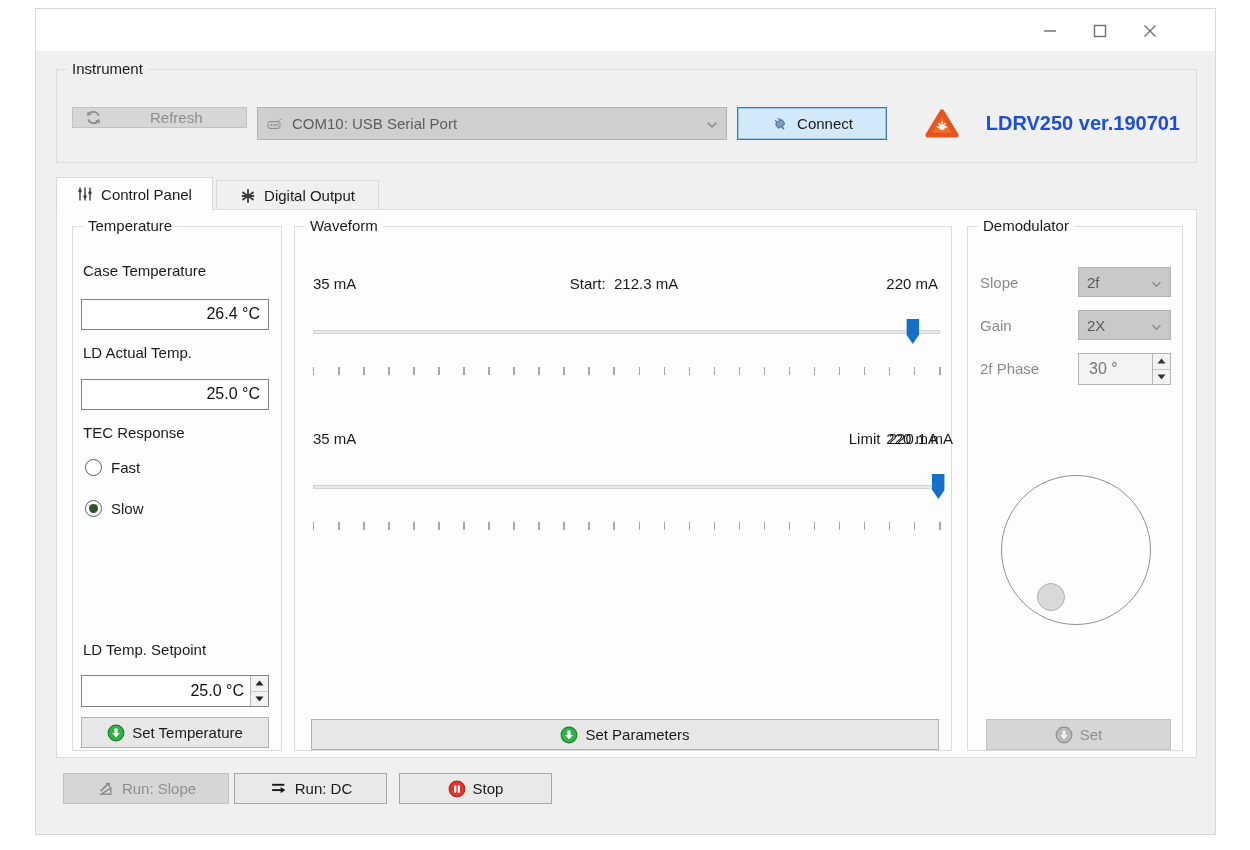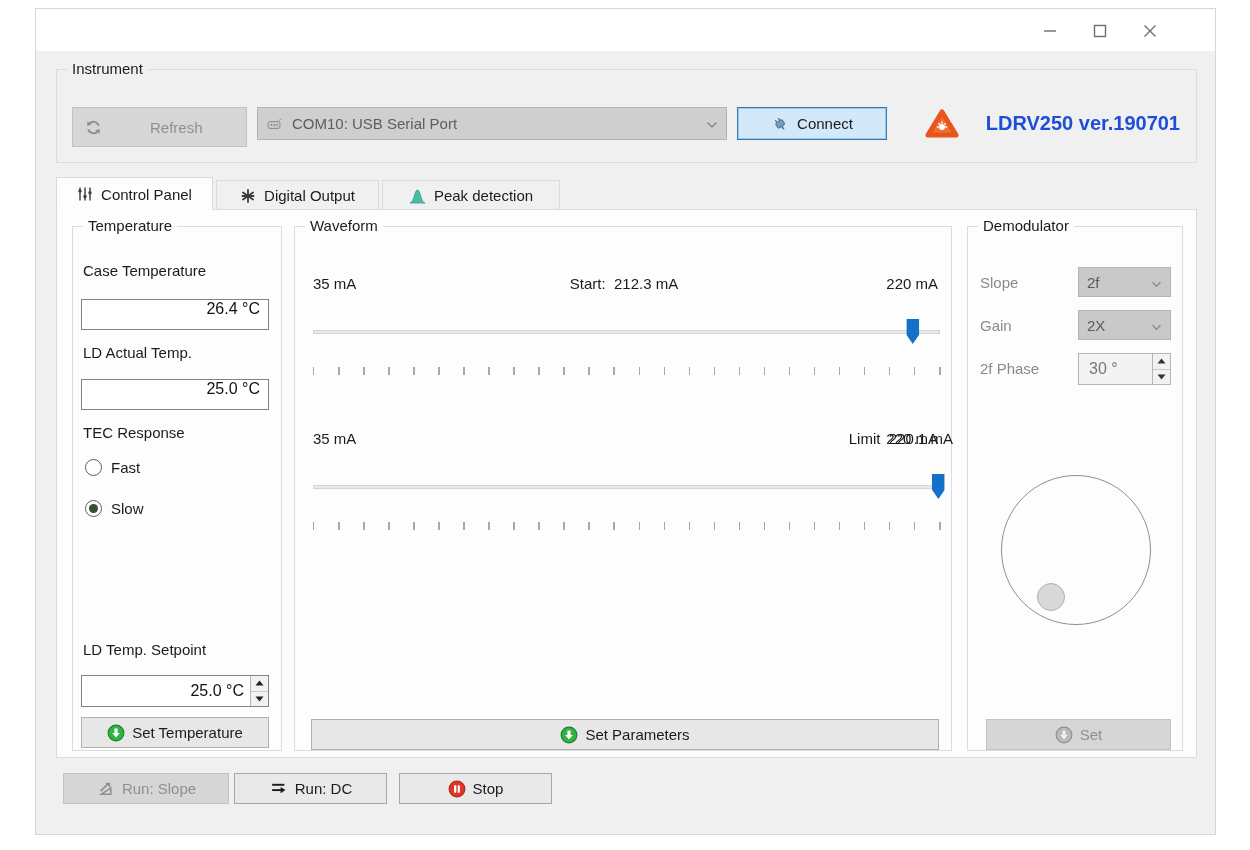"Refresh" div.btn { height: 40px -> 21px }
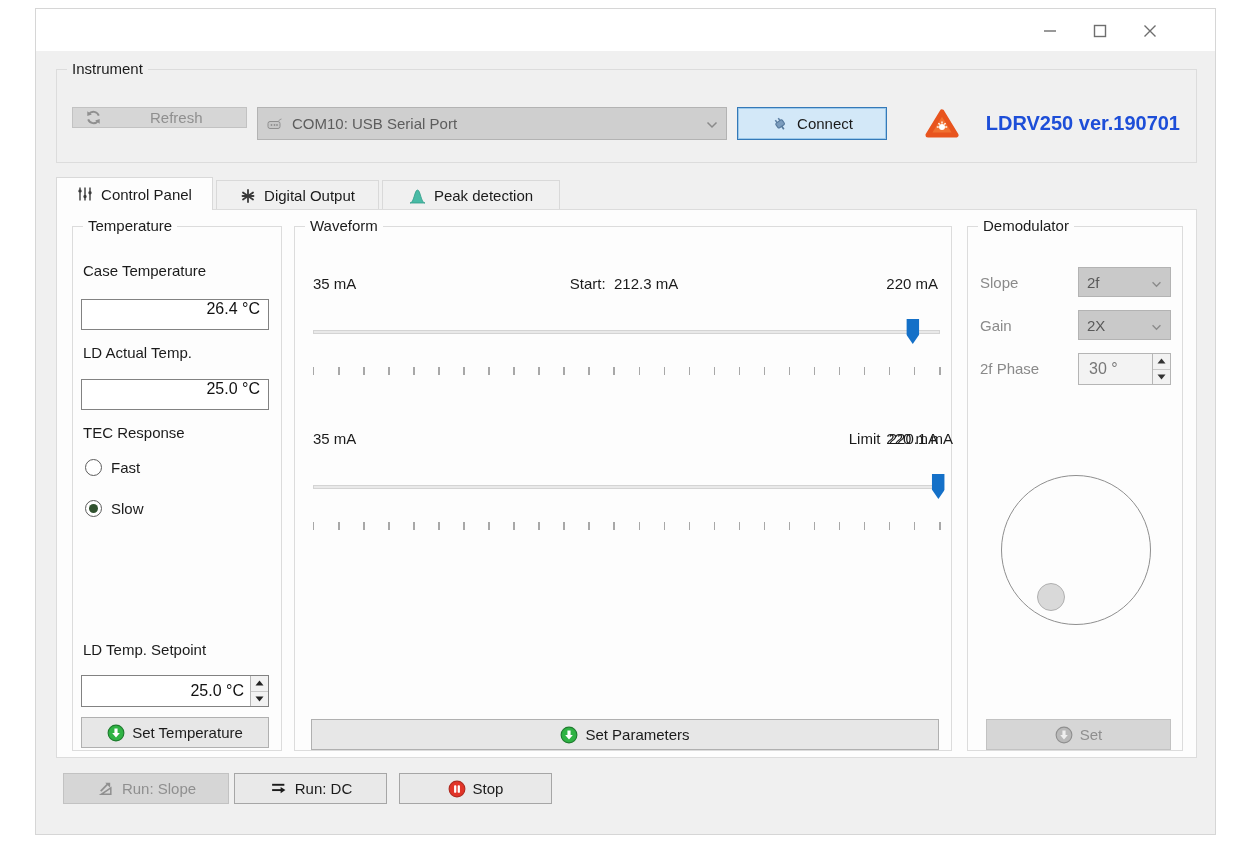"Peak detection" div.tab { html: <div> <span> <svg> <path></path> </svg> </span> <span>Peak detection</span> </div> -> none }
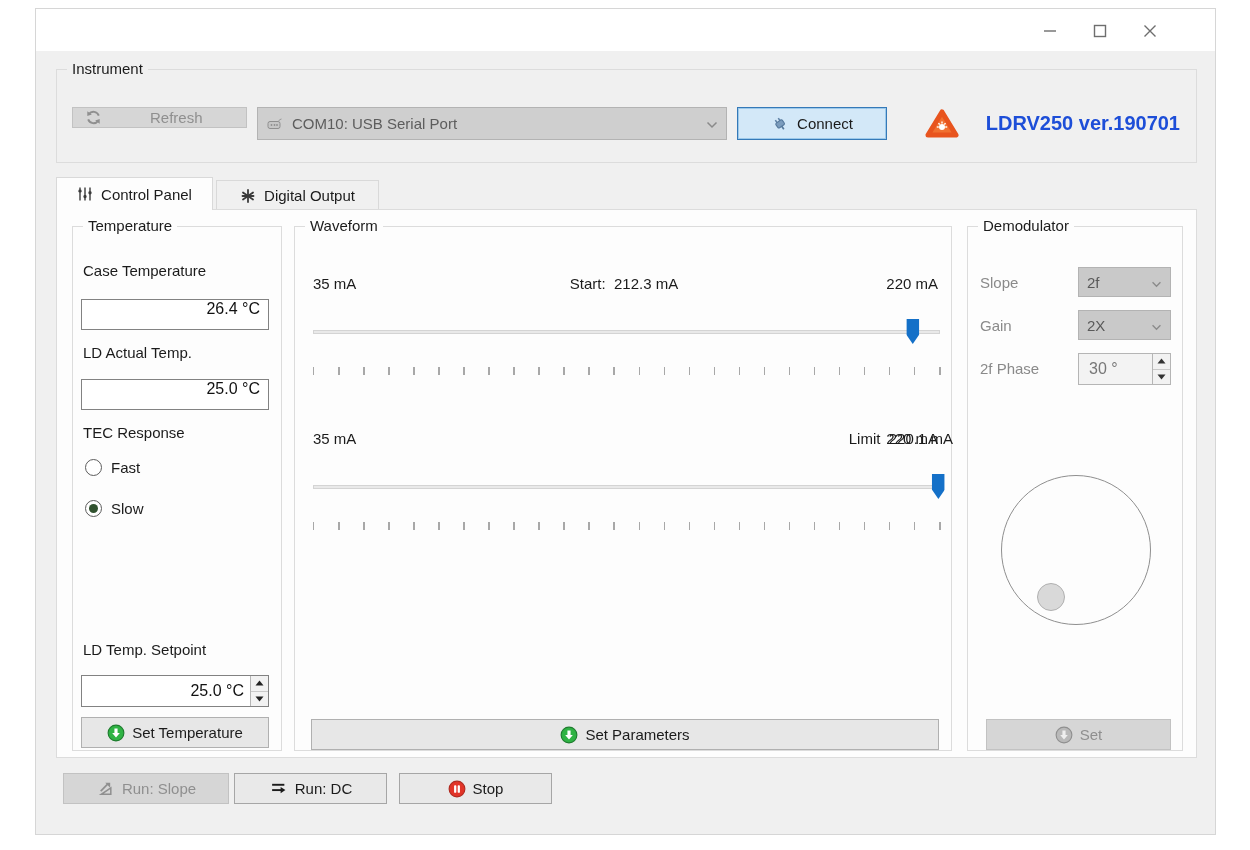"26.4 °C" .field { align-items: flex-start -> flex-end; padding: 0 8px -> 6px 8px }
